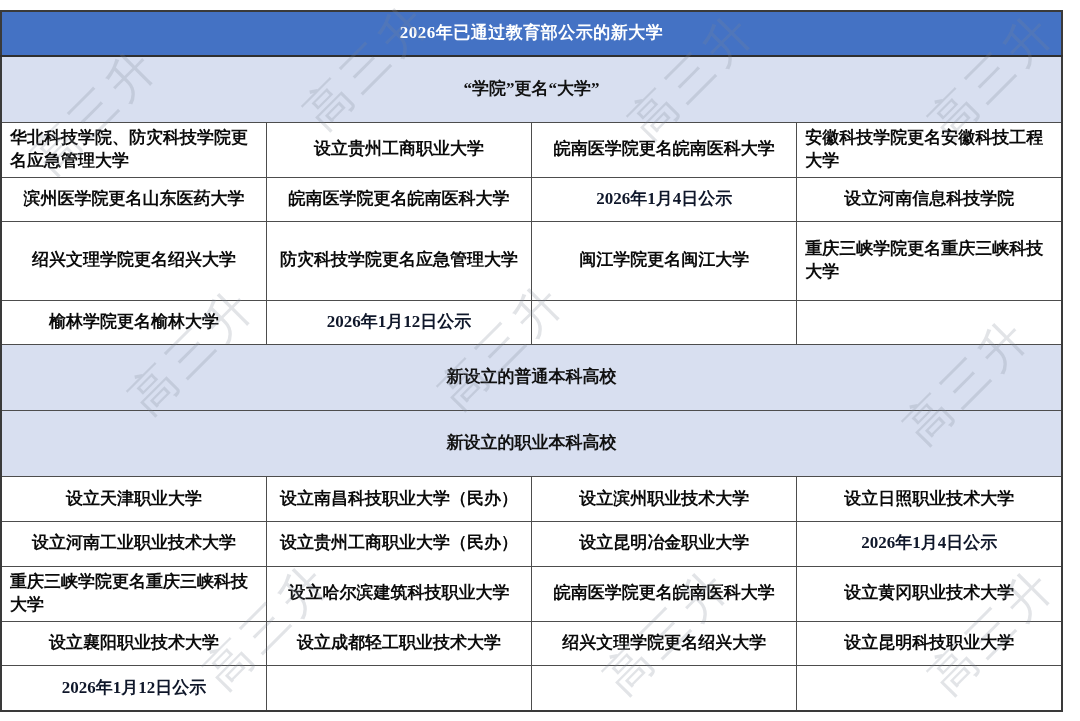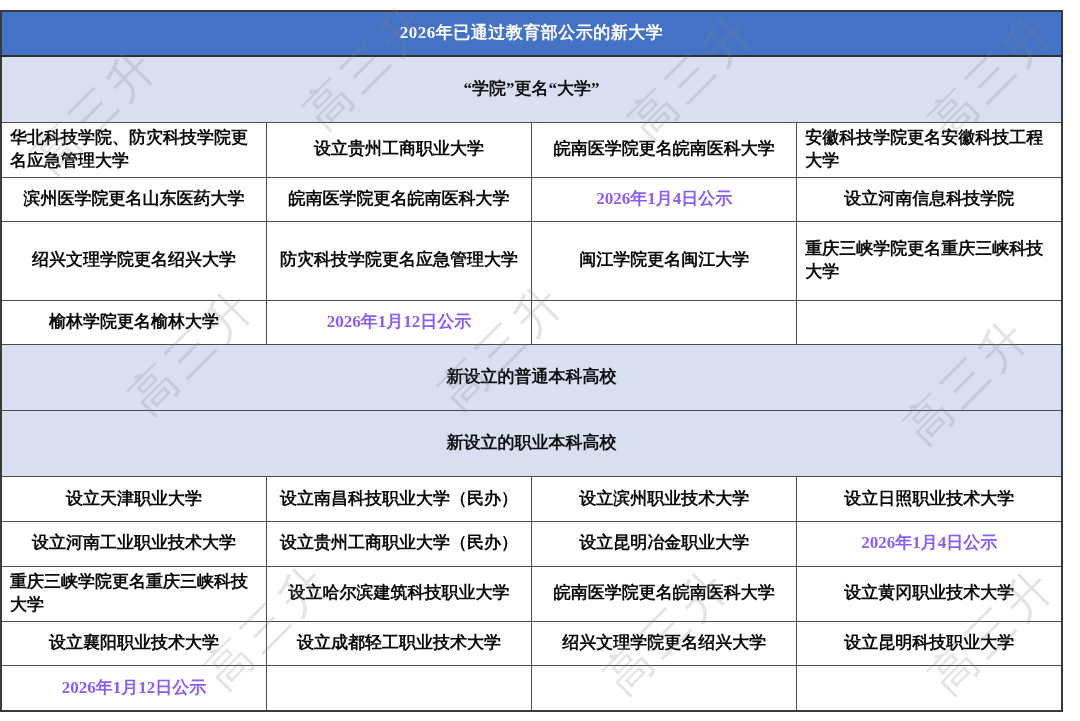"2026年1月4日公示" td.red { color: #8b5cf6 -> #0f172a }
